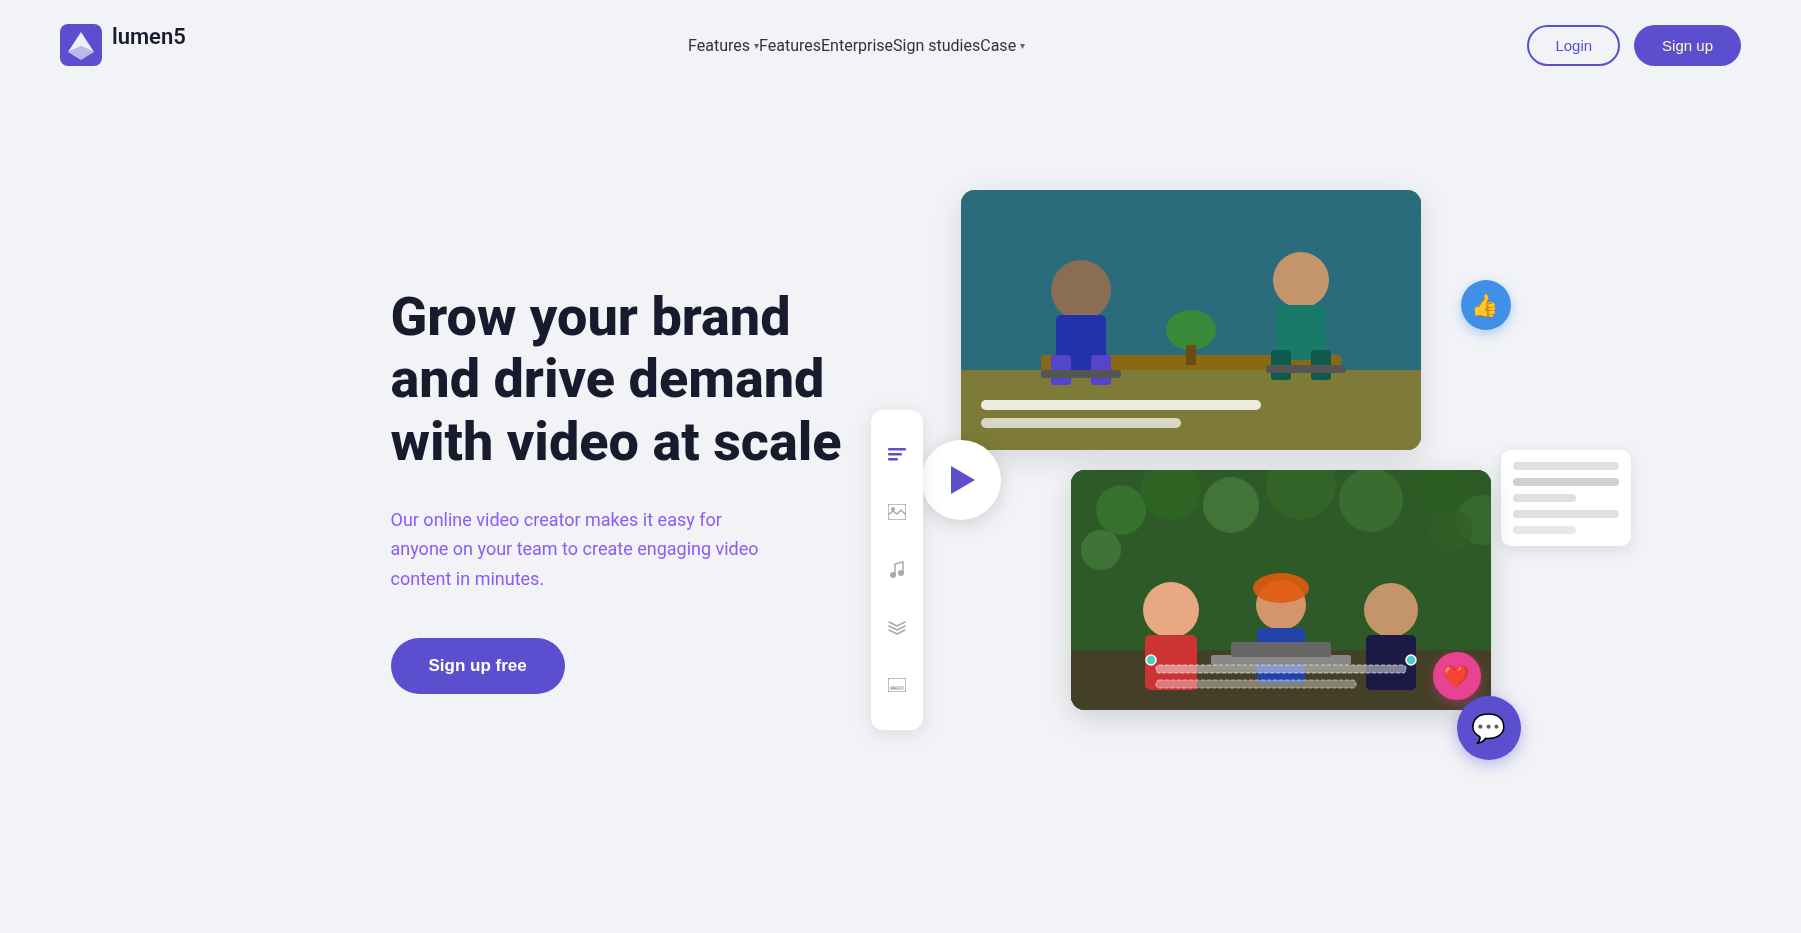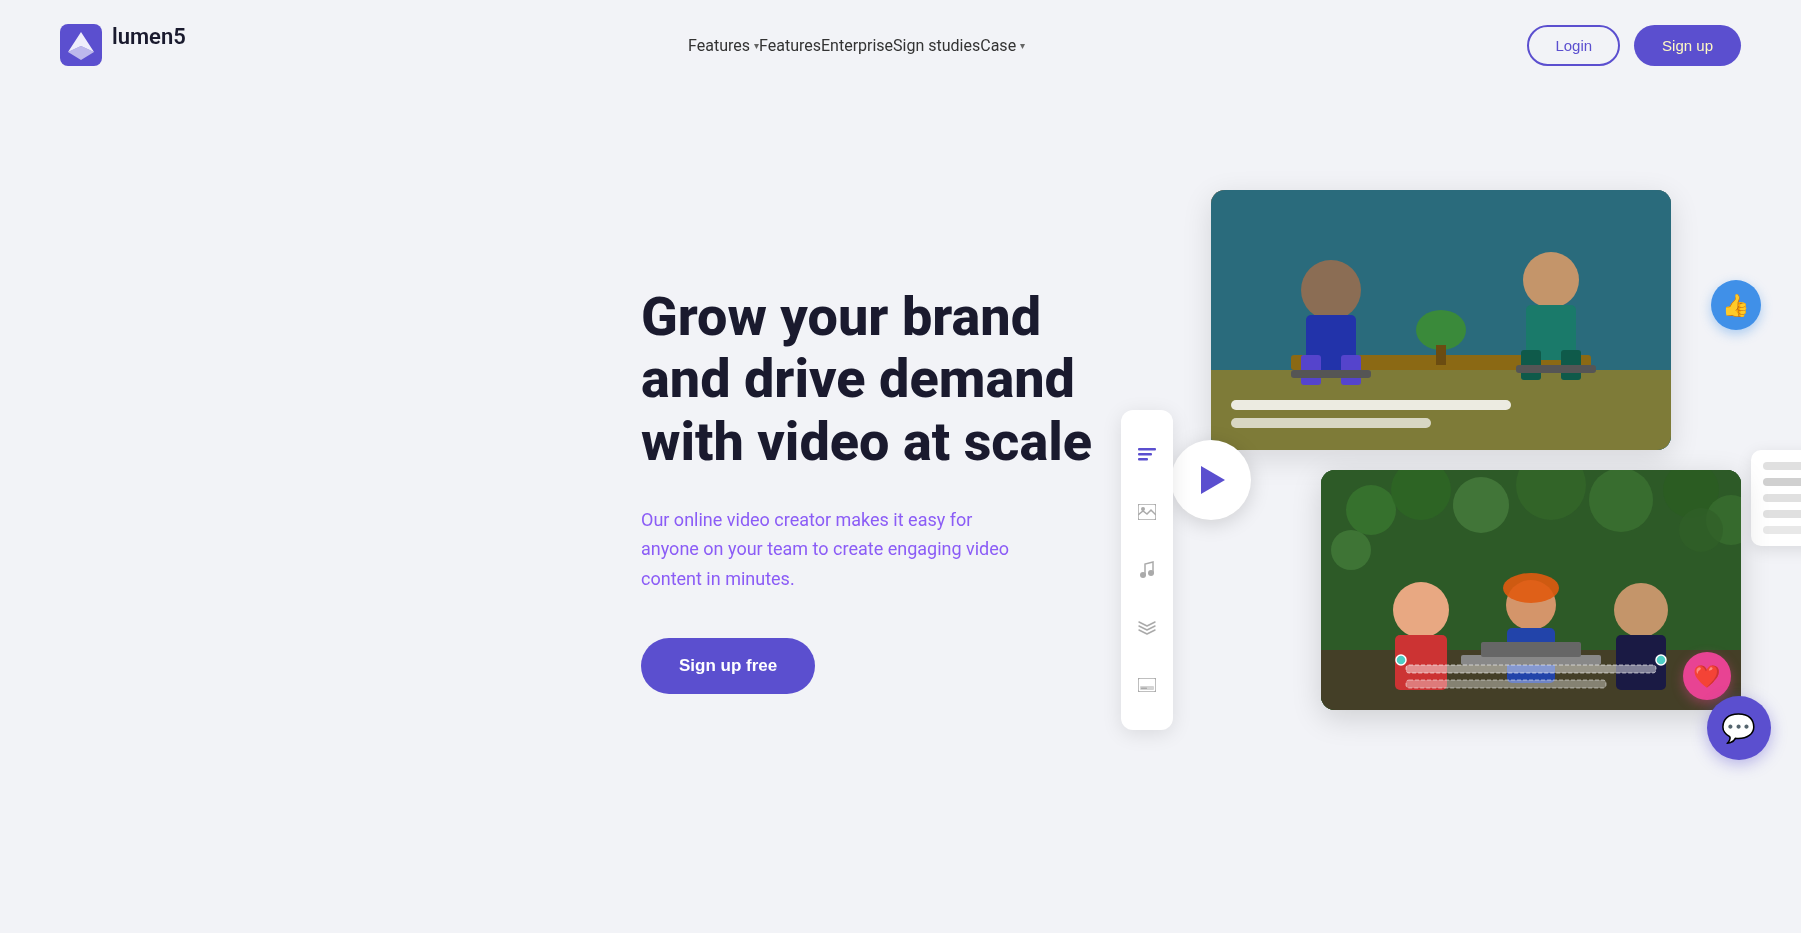"Grow your brand and drive" .hero { justify-content: flex-end -> center }
